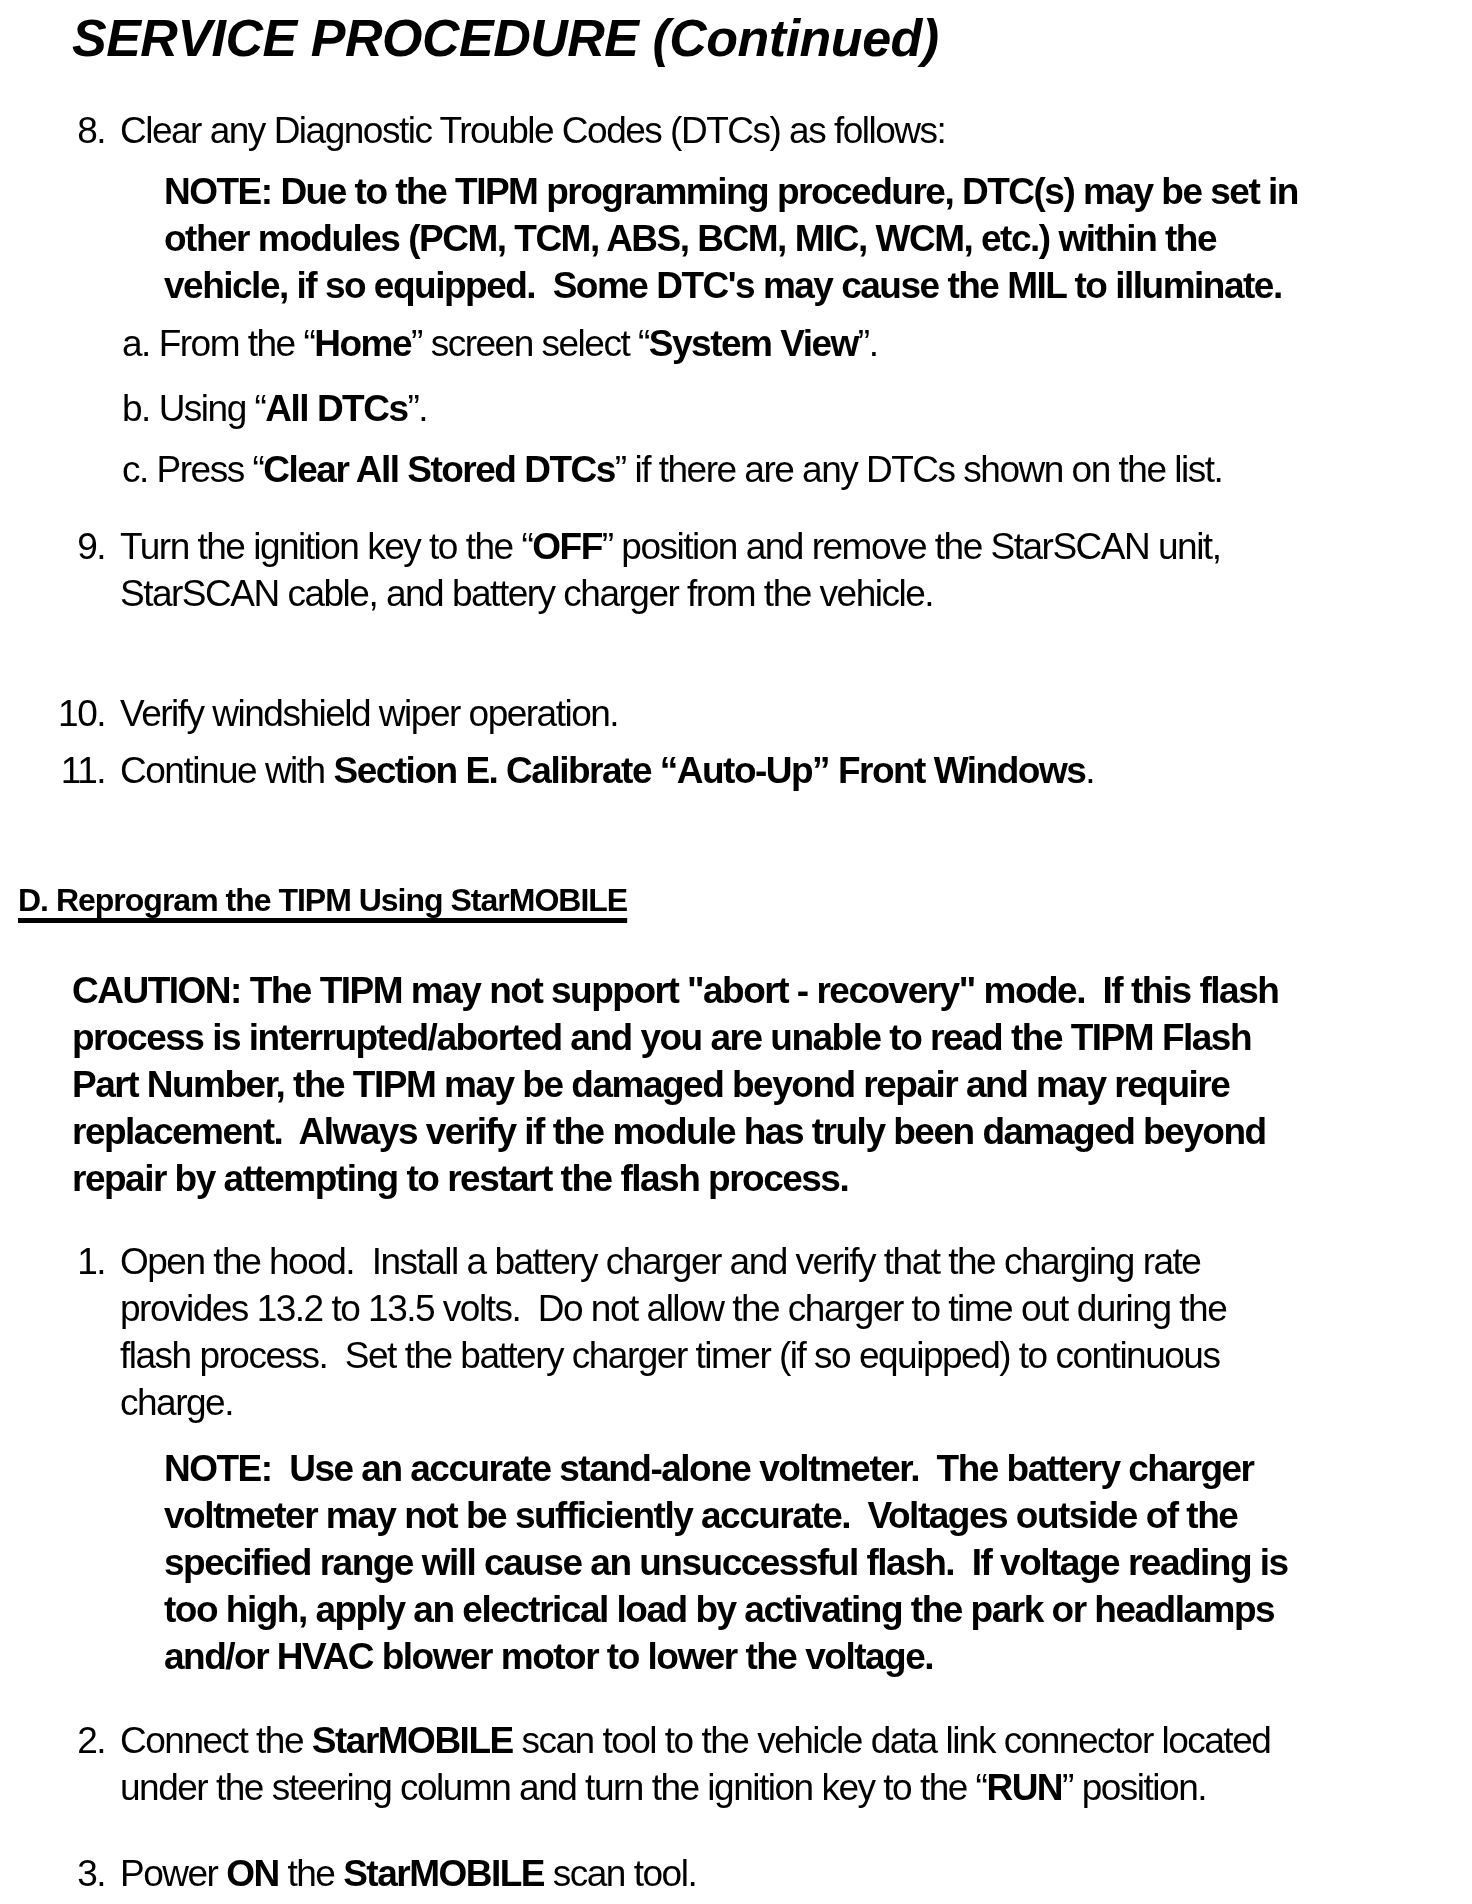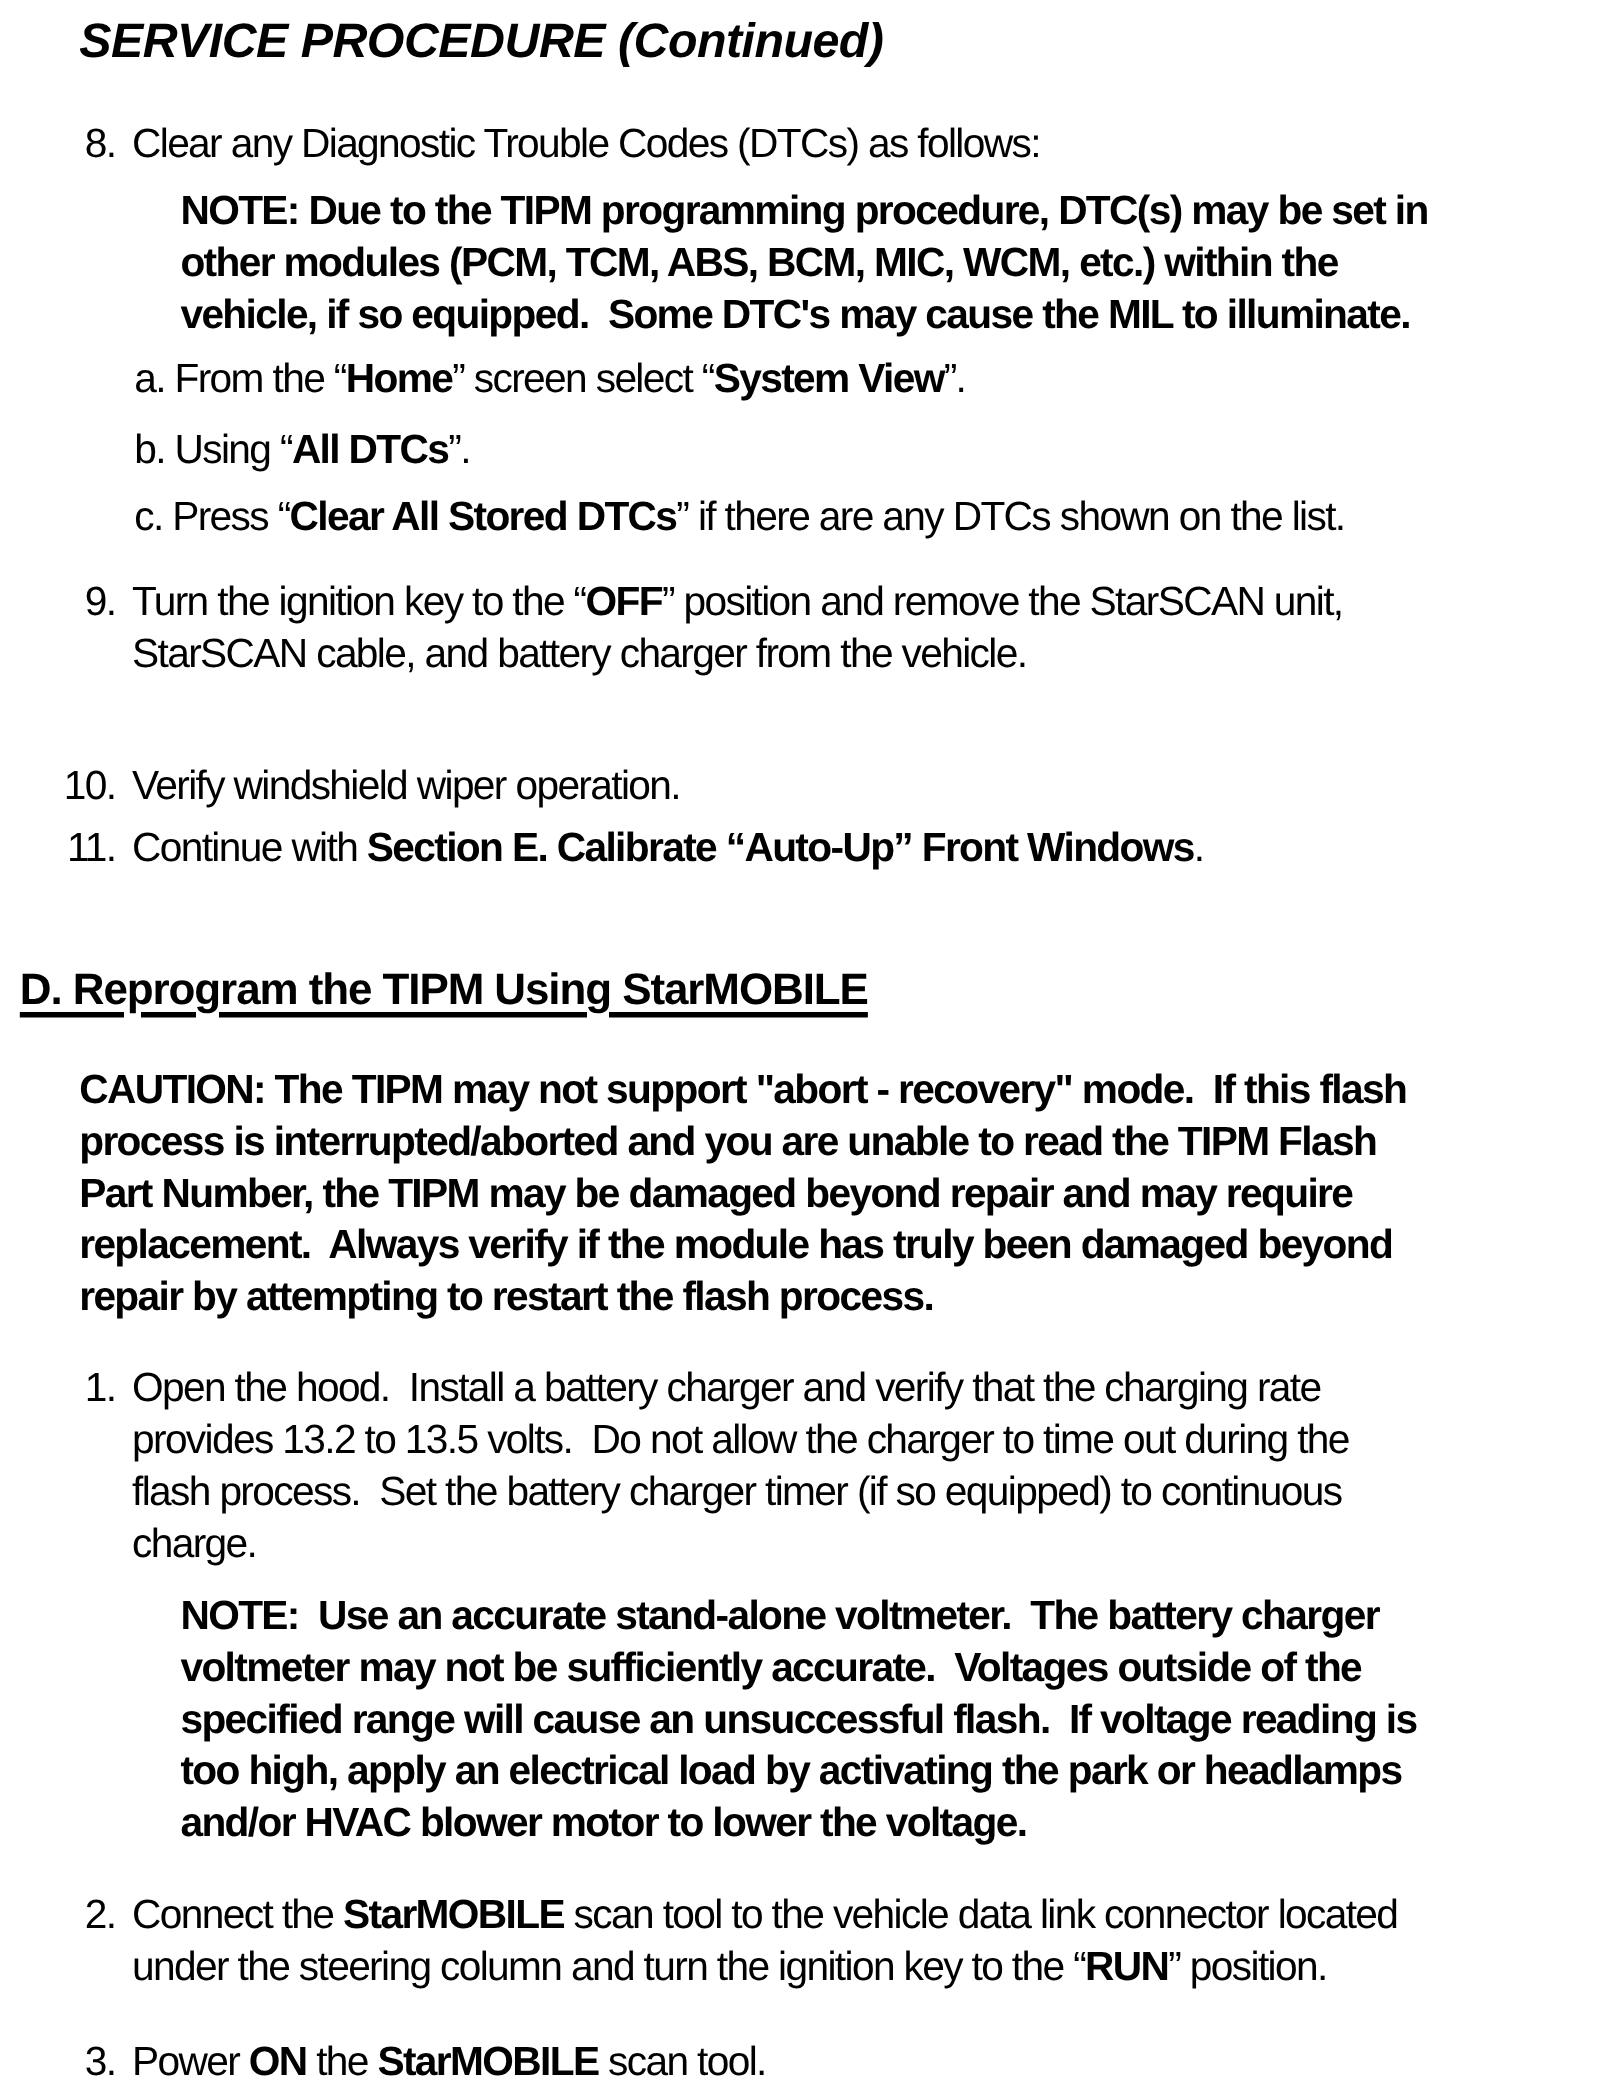"SERVICE PROCEDURE (Continued)" .doc-title { font-size: 44px -> 52px }
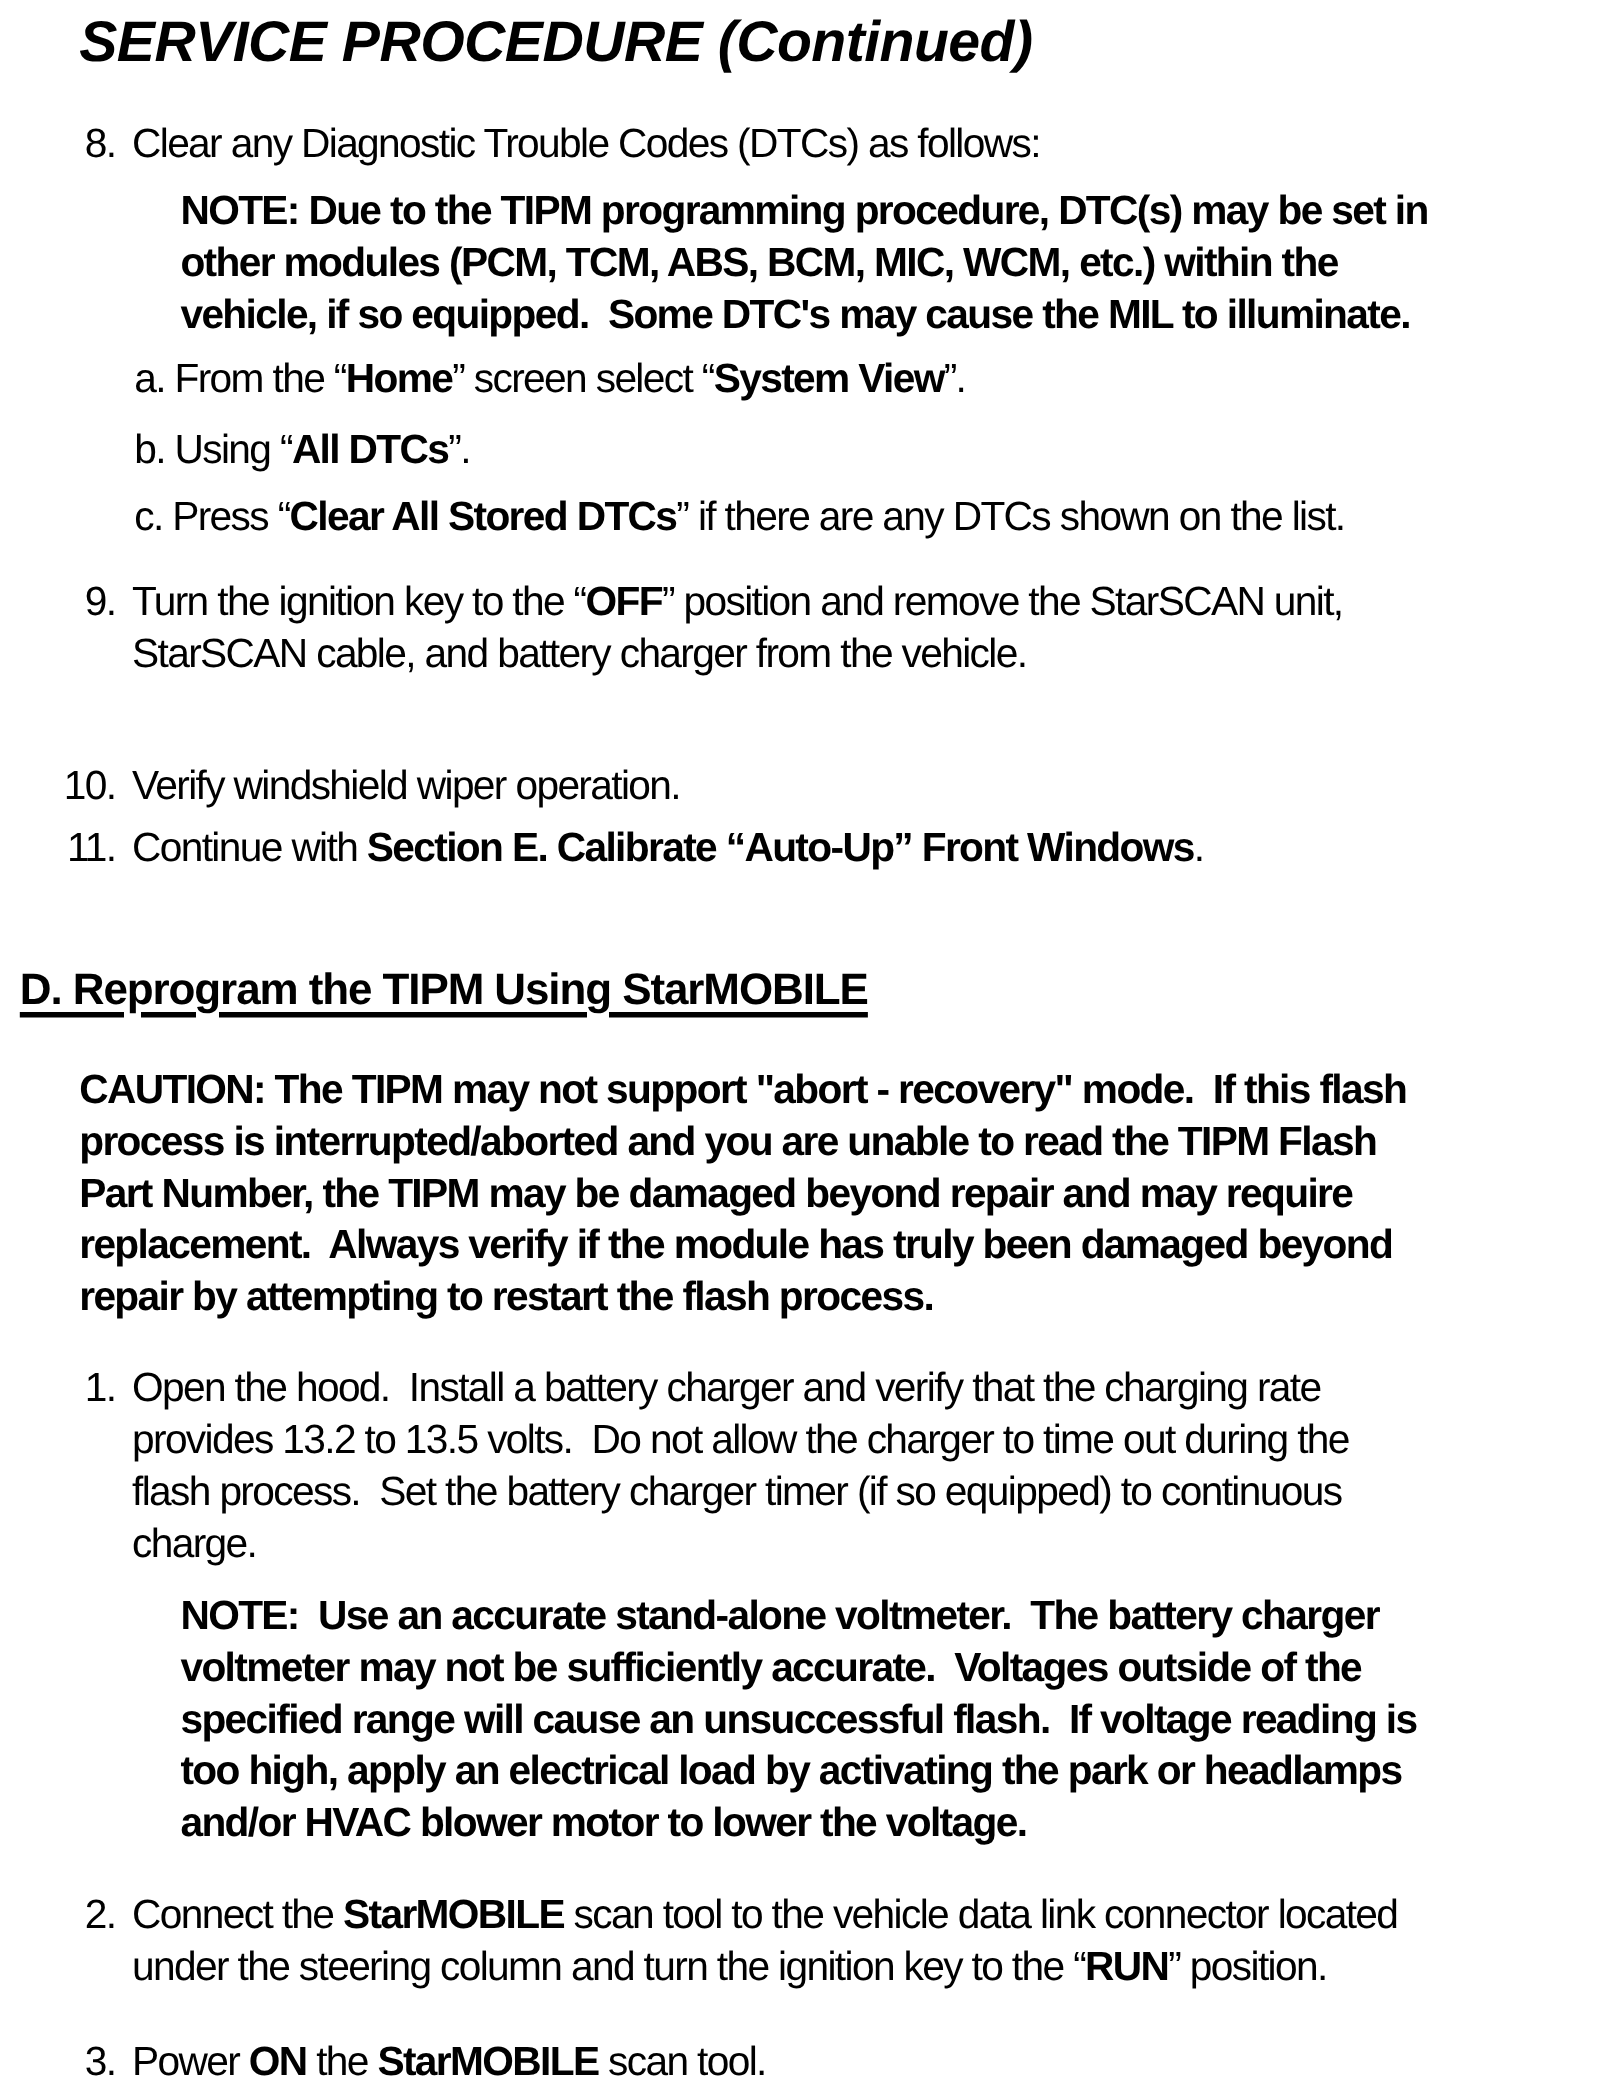"D. Reprogram the TIPM Using" .section-heading { font-size: 40px -> 32px }
